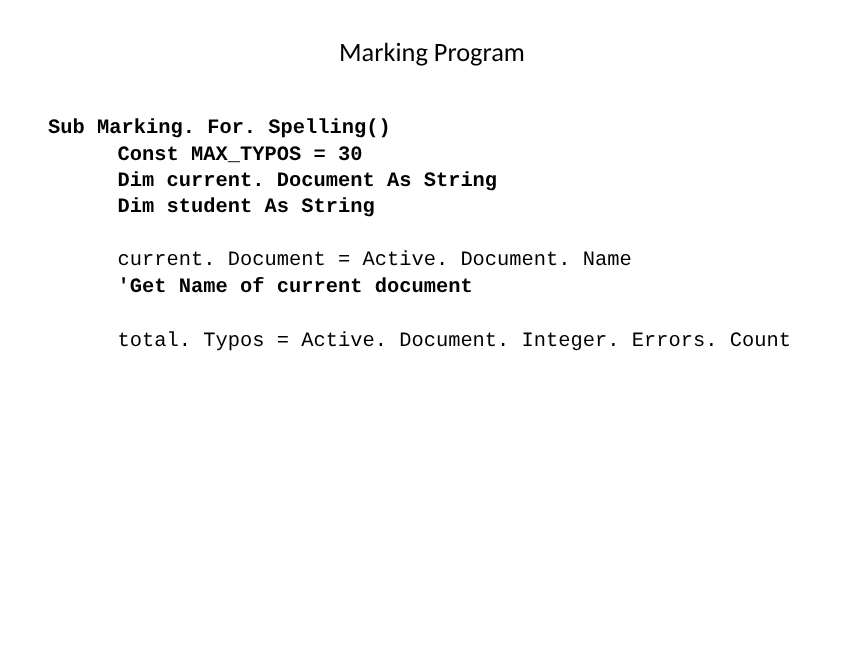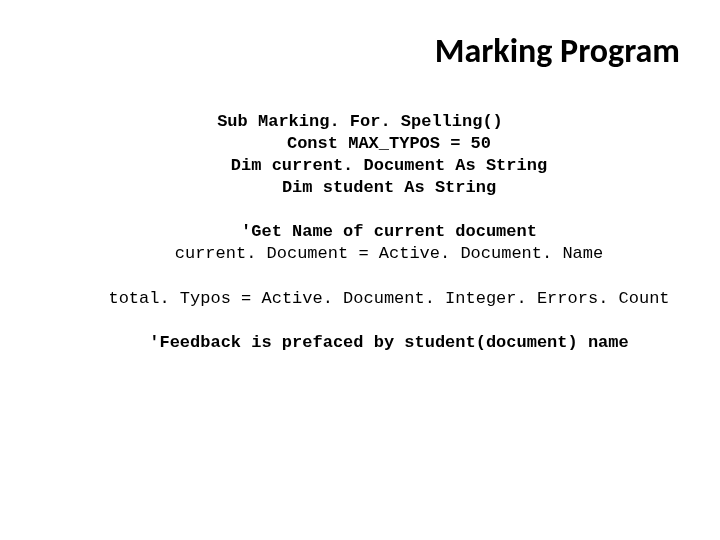"Marking Program" .title { font-size: 34px -> 22px; font-weight: 700 -> 400; text-align: right -> center }
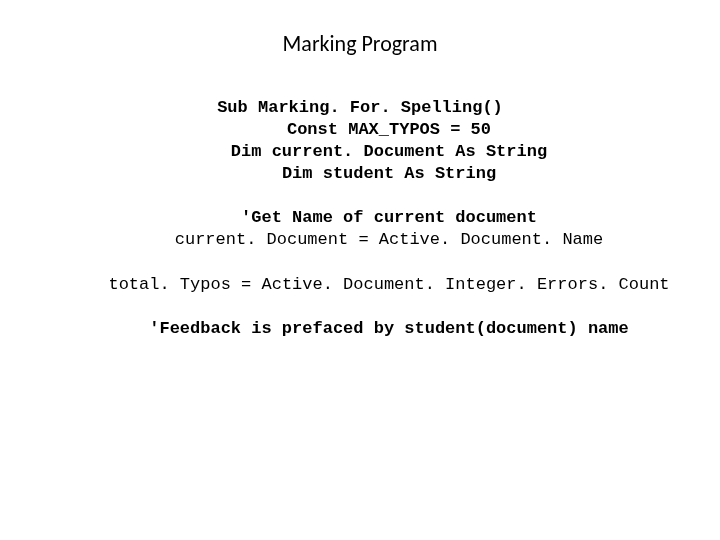"Sub Marking. For. Spelling()" .code-line { text-align: center -> none }
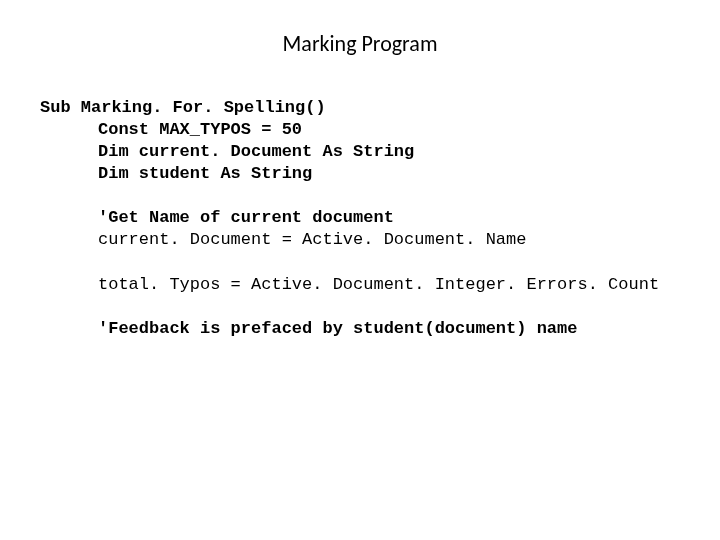"Const MAX_TYPOS = 50" div.code-line { text: 50 -> 30 }
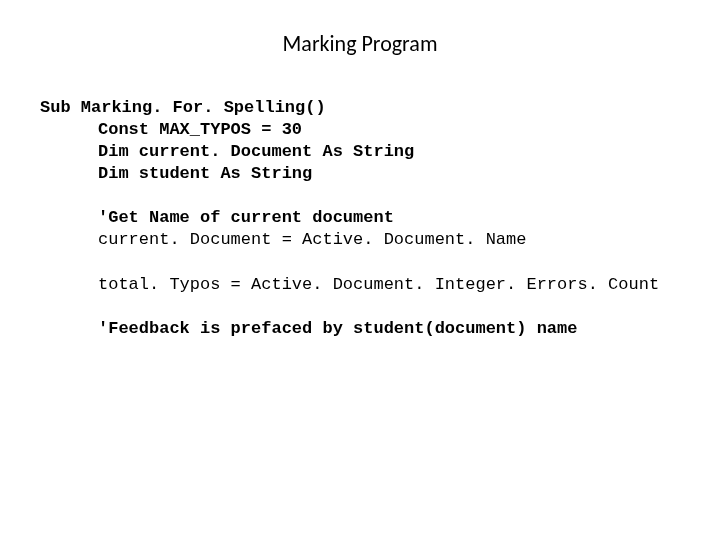"'Get Name of current document" div.code-line { order: before "current. Document = Active. Document." -> after "current. Document = Active. Document." }
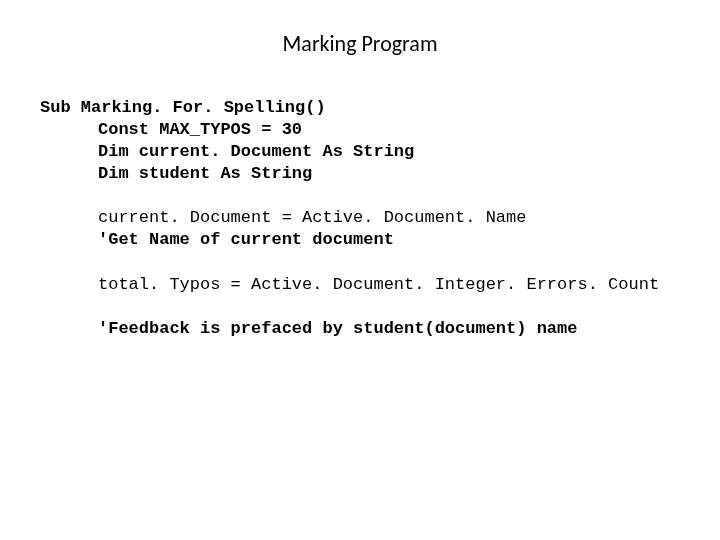"'Feedback is prefaced by" div.code-line { html: <div>'Feedback is prefaced by student(document) name</div> -> none }
